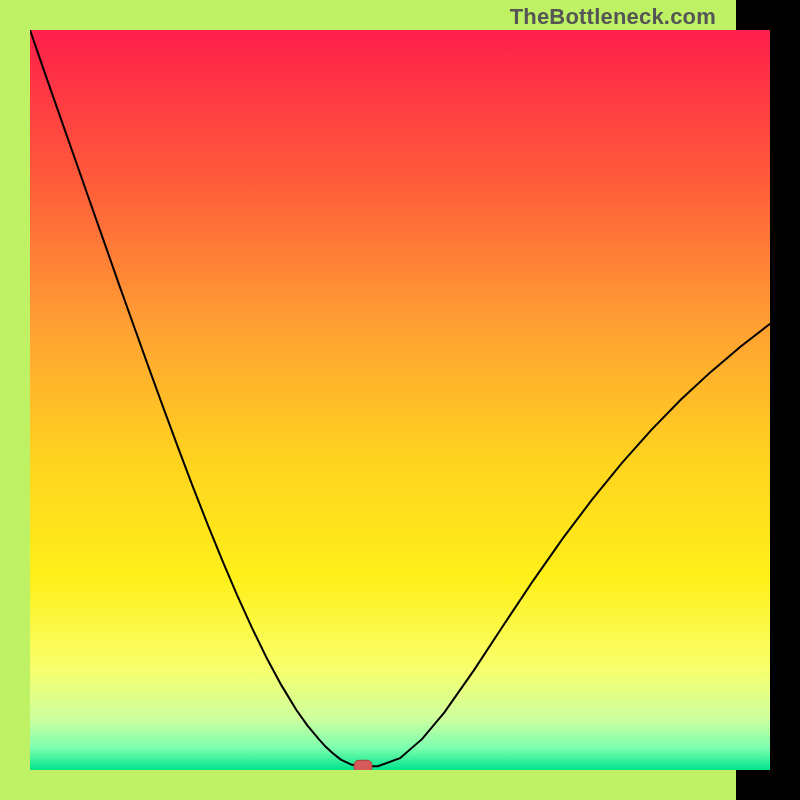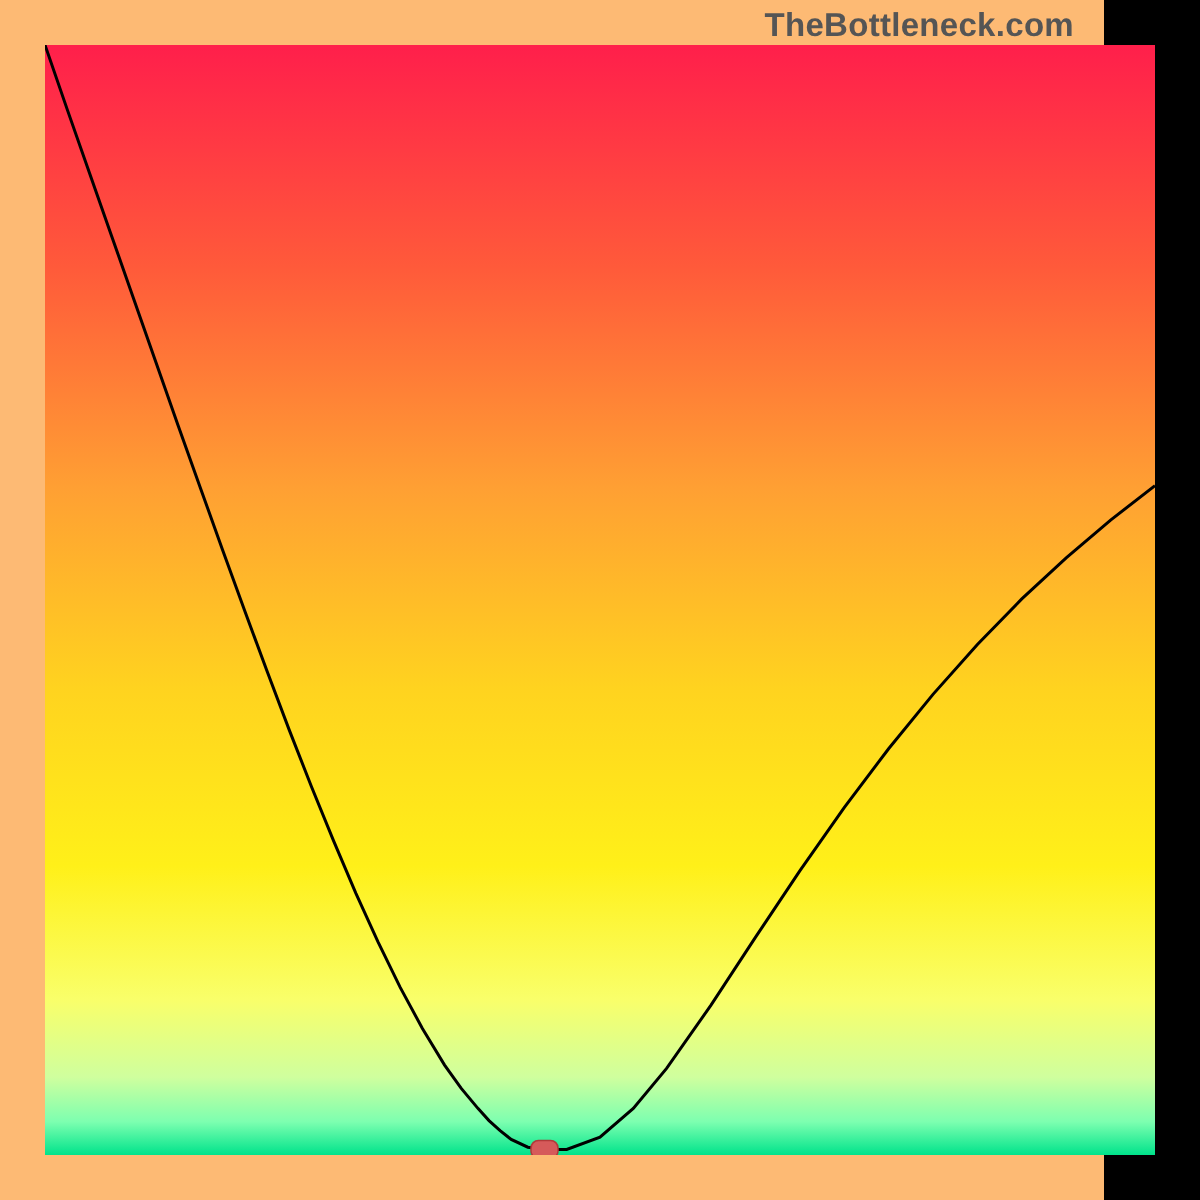"TheBottleneck.com" .frame { background: #fdba74 -> #bef264 }
